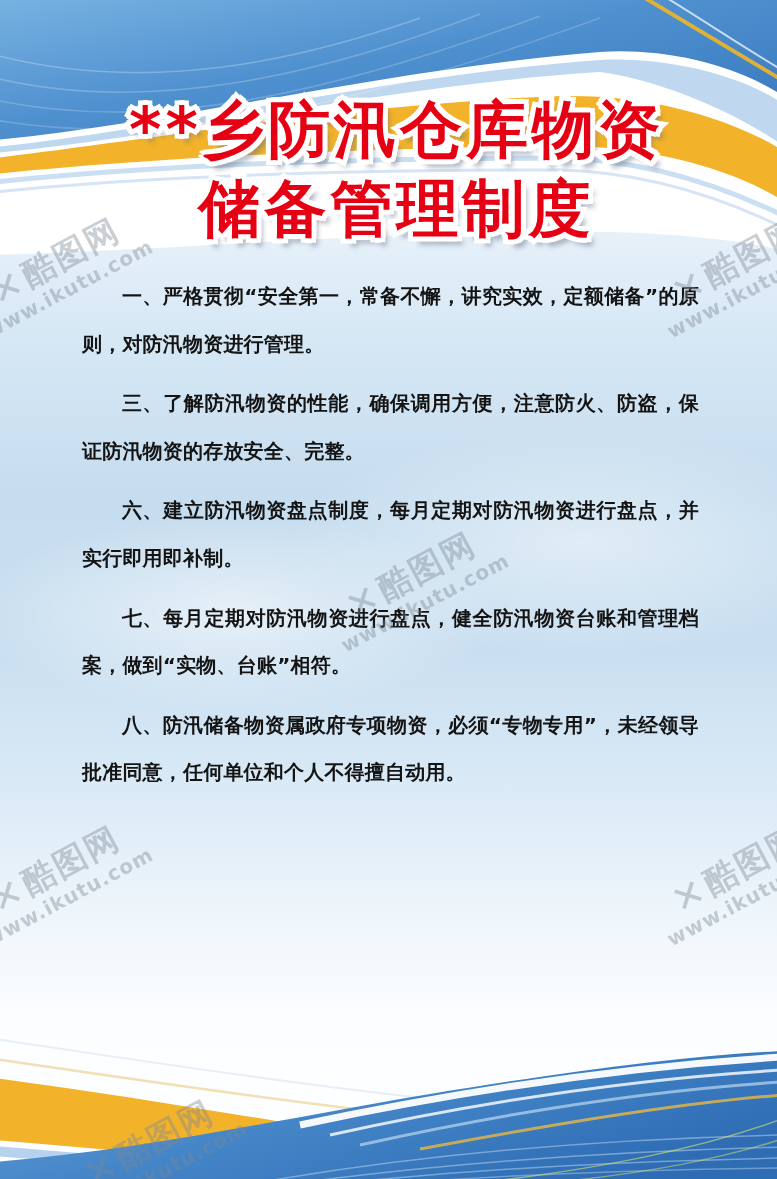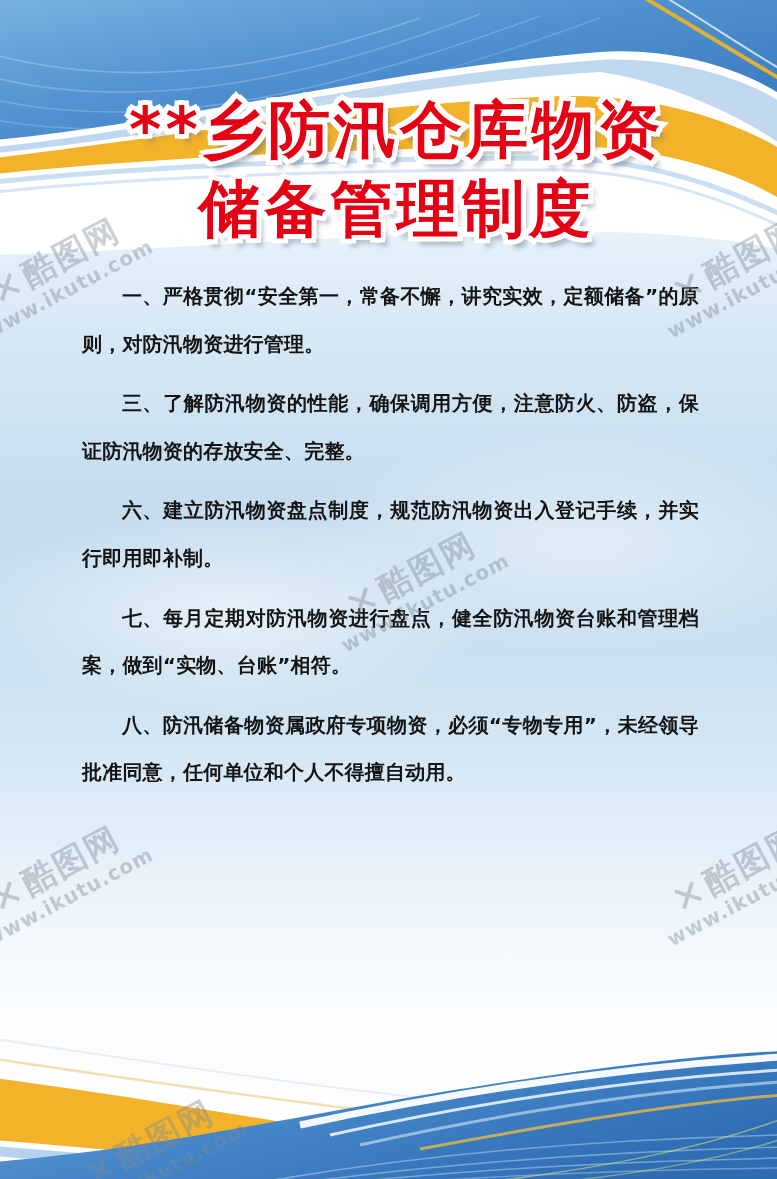"六、建立防汛物资盘点制度，规范防汛物资出入登记手续，并实行即用即补制。" p { text: 规范防汛物资出入登记手续 -> 每月定期对防汛物资进行盘点 }
